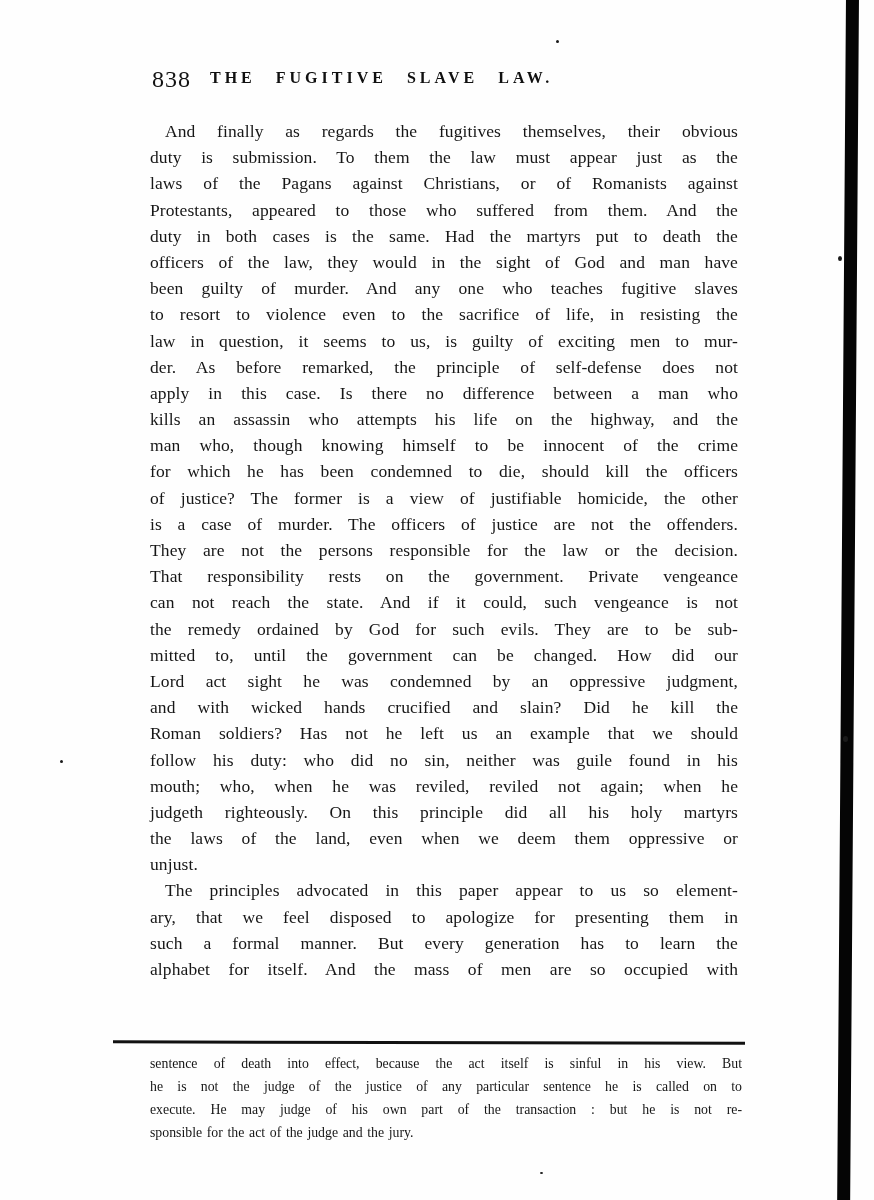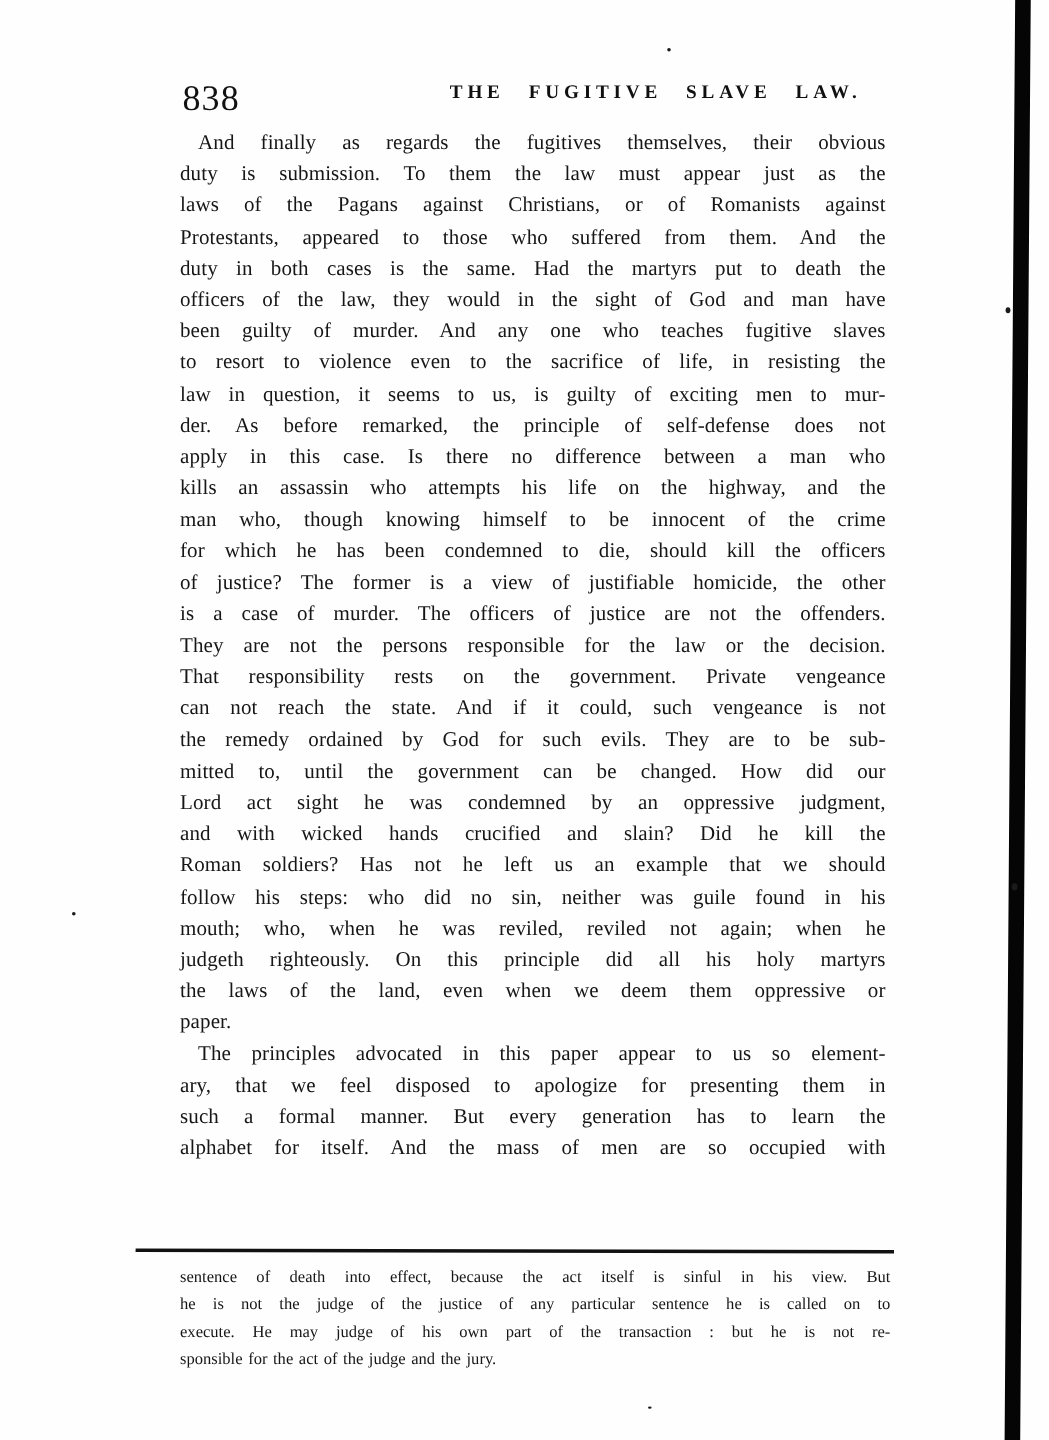"838" .page-number { font-size: 30px -> 24px }
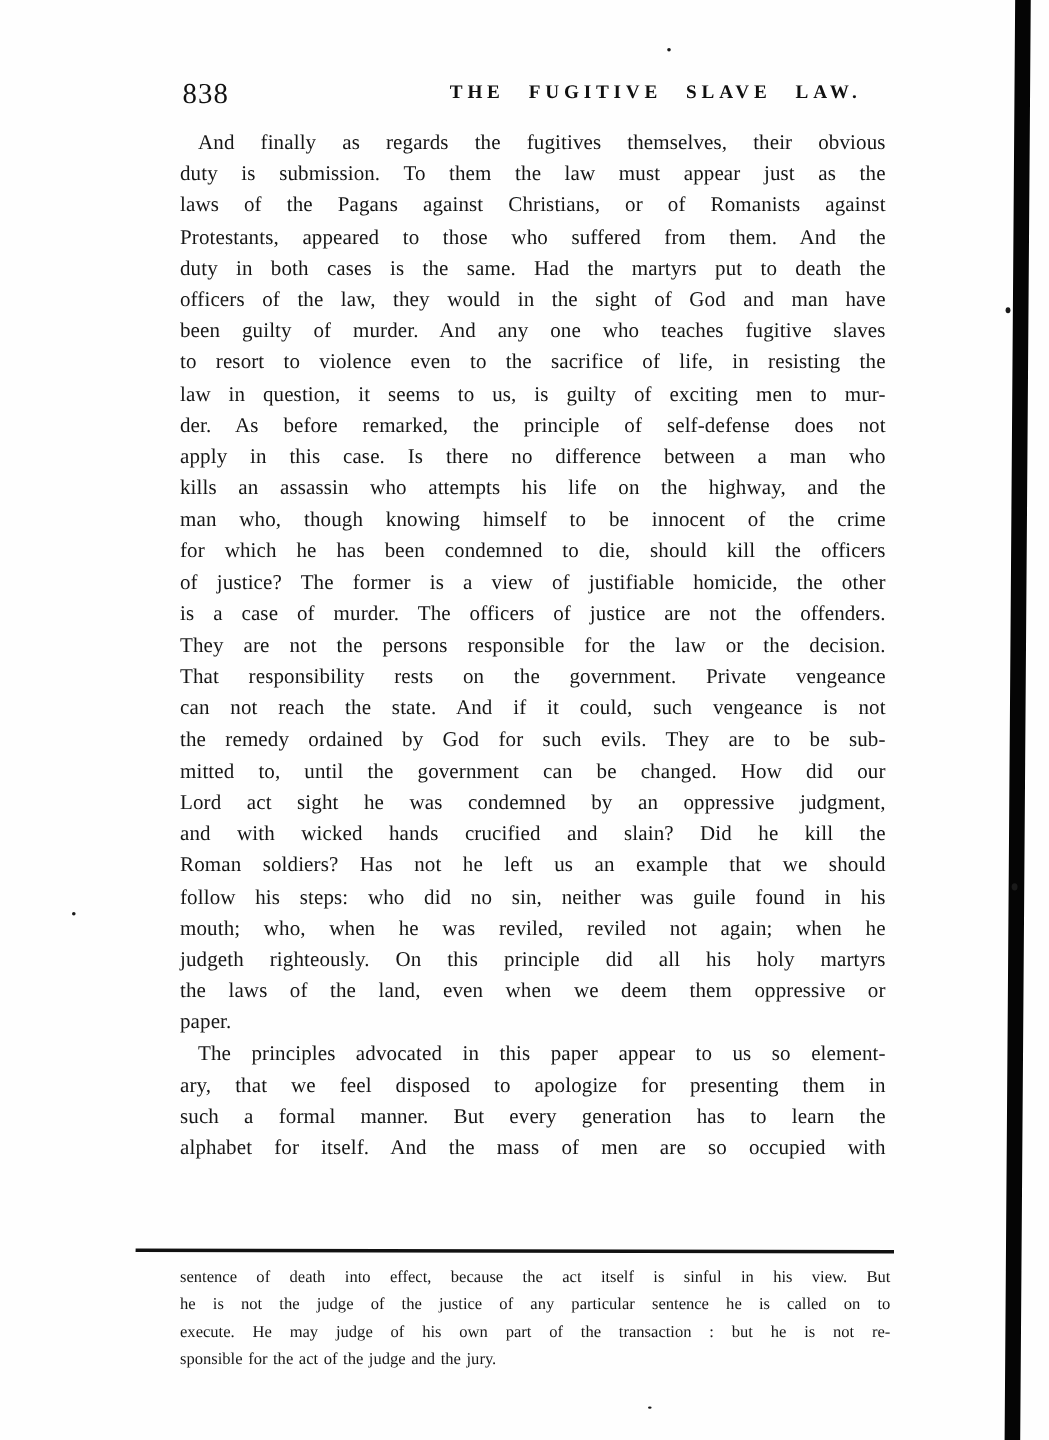"THE FUGITIVE SLAVE LAW." .running-title { text-align: right -> left }
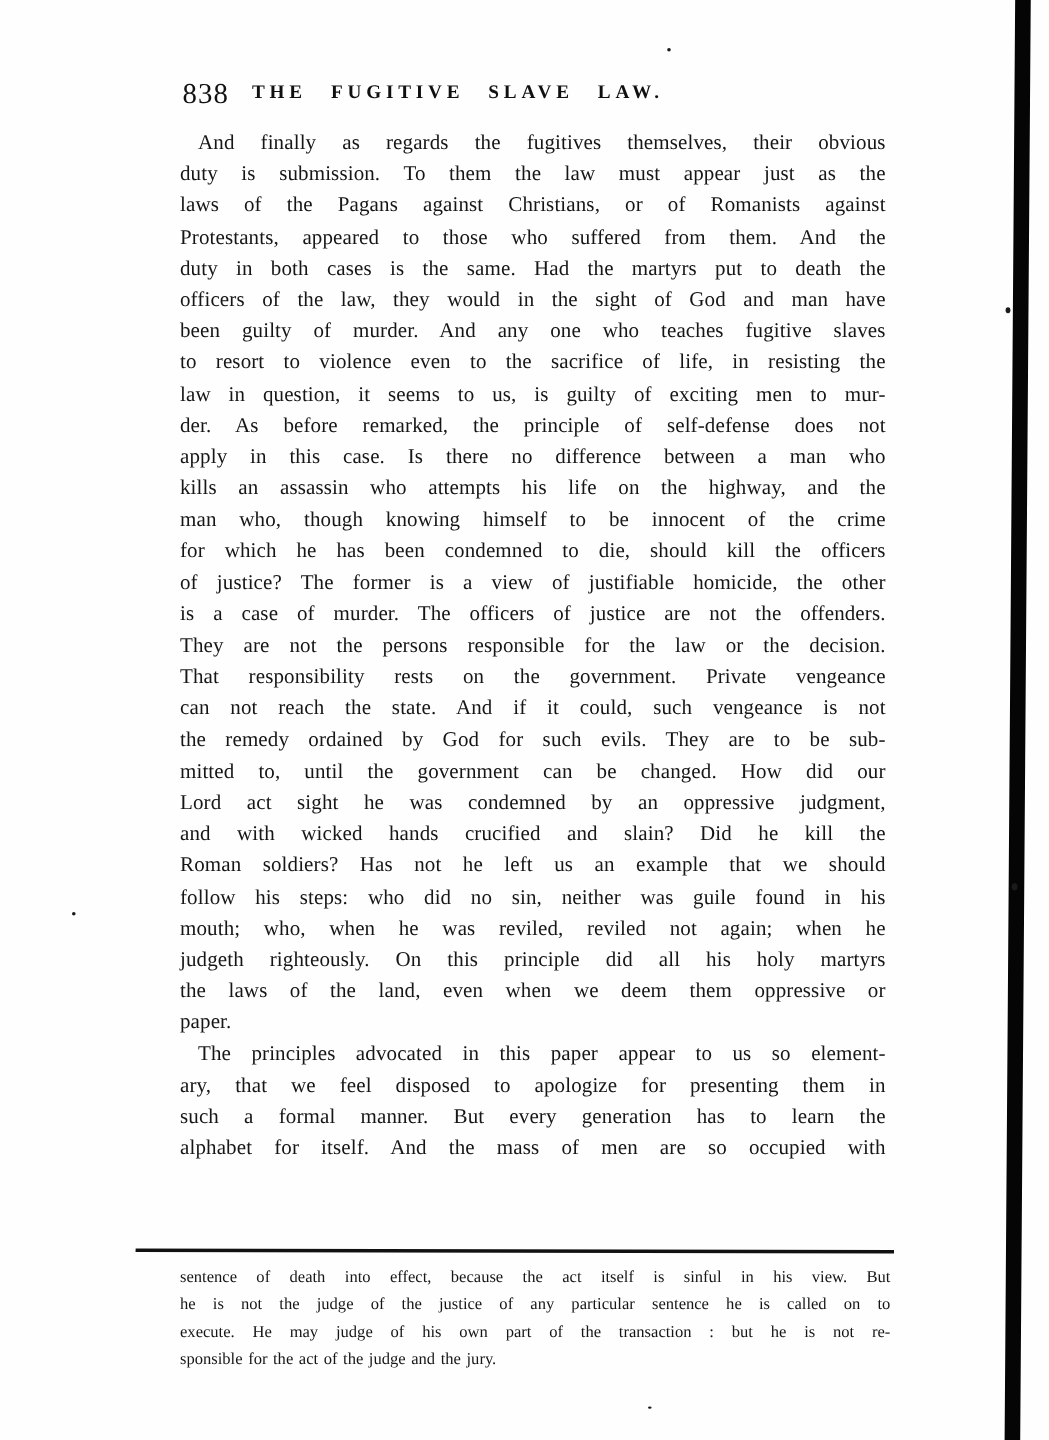"And finally as regards the" .body-text { top: 105px -> 118px }
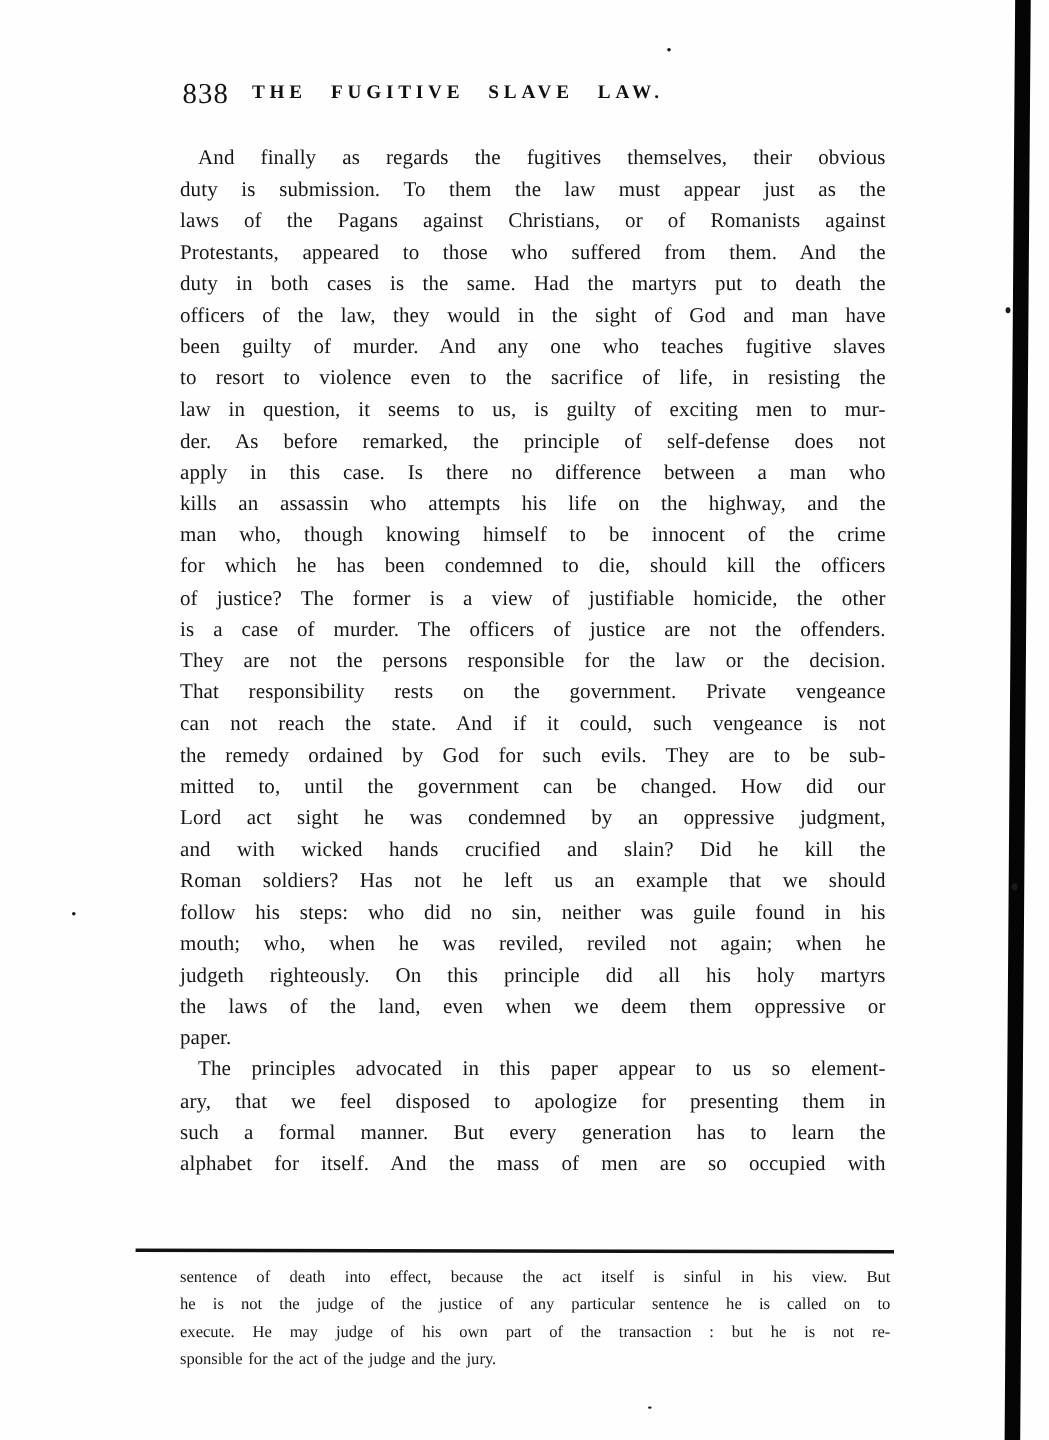"follow his steps: who did" div.line { text: steps -> duty }
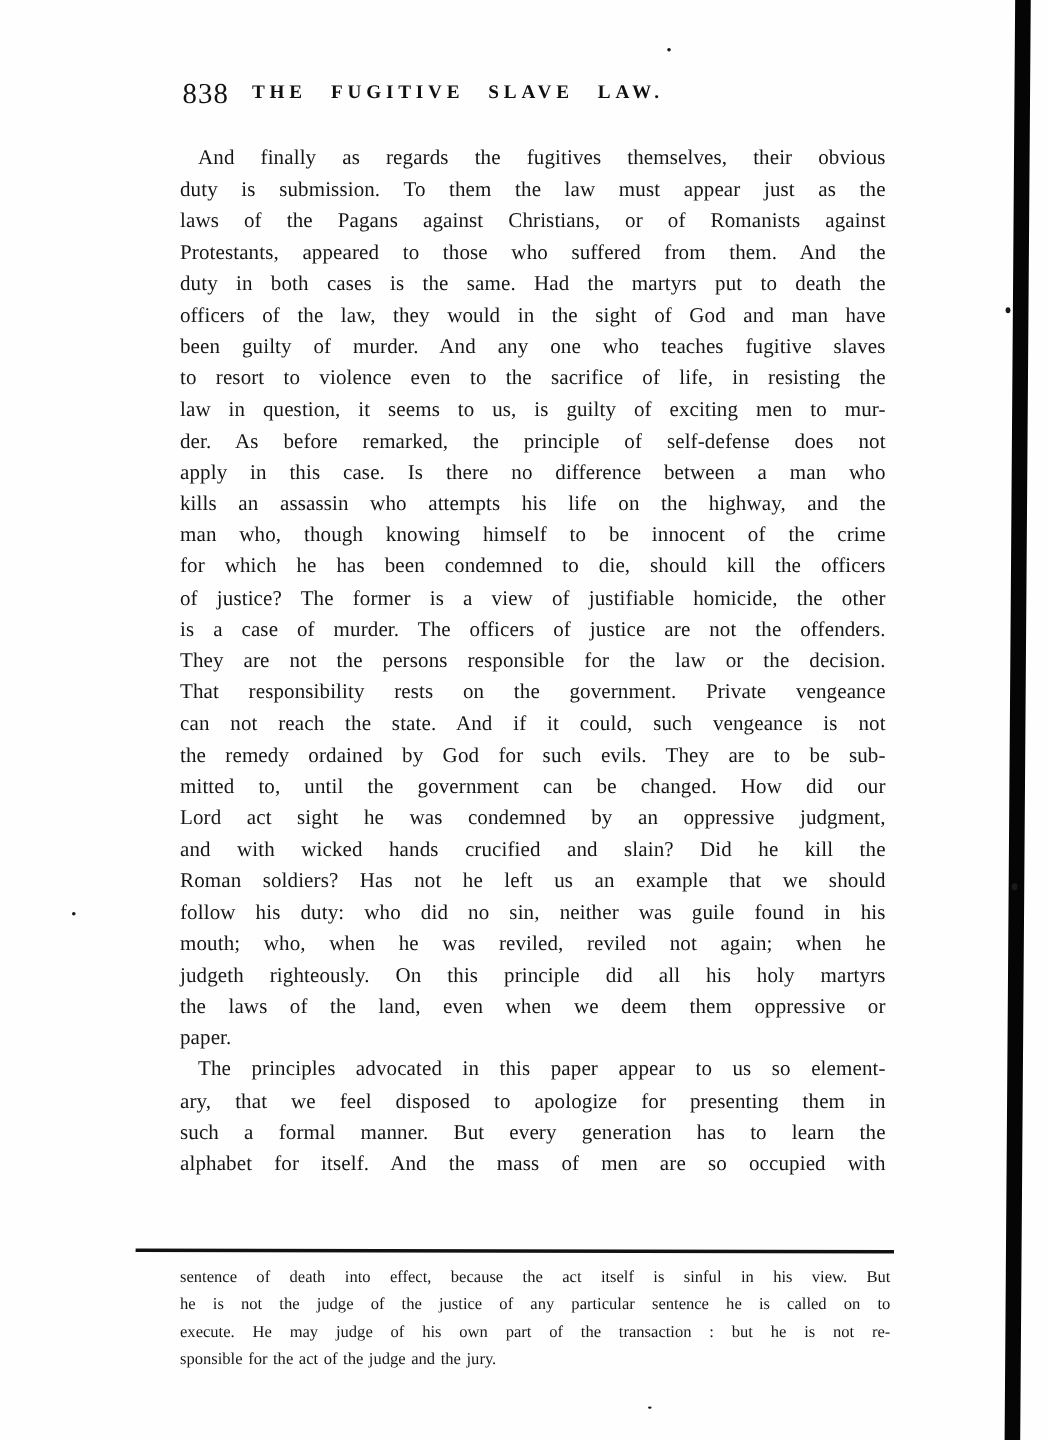"paper." div.line { text: paper -> unjust }
